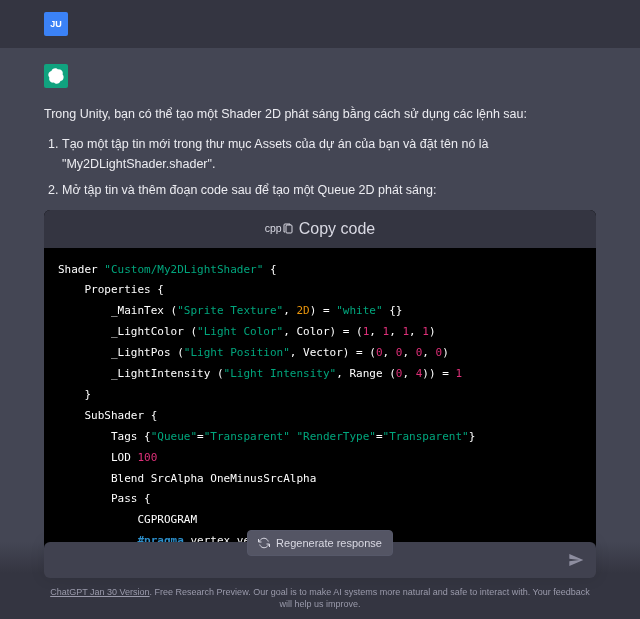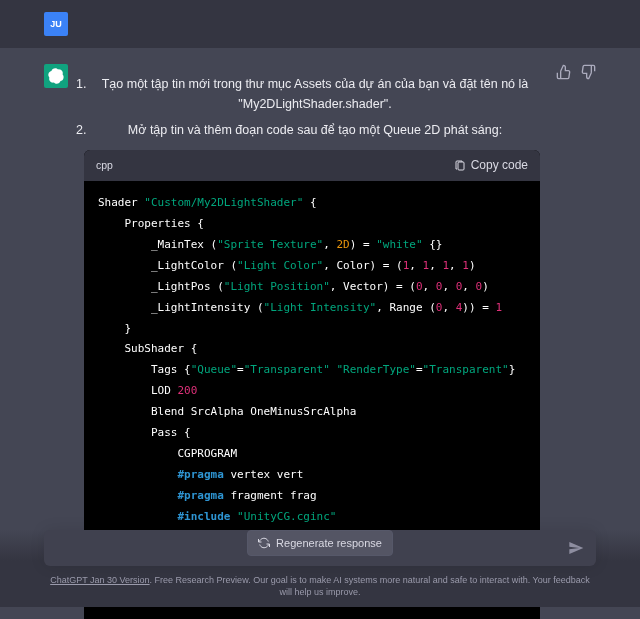"JU" .msg-row { flex-direction: none -> column }
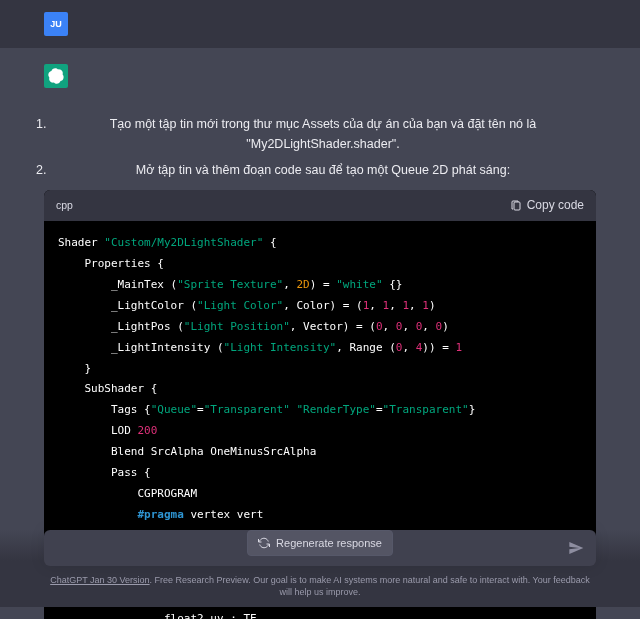"Trong Unity, bạn có thể" p { html: none -> <p>Trong Unity, bạn có thể tạo một Shader 2D phát sáng bằng cách sử dụng các lệnh sau:</p> }
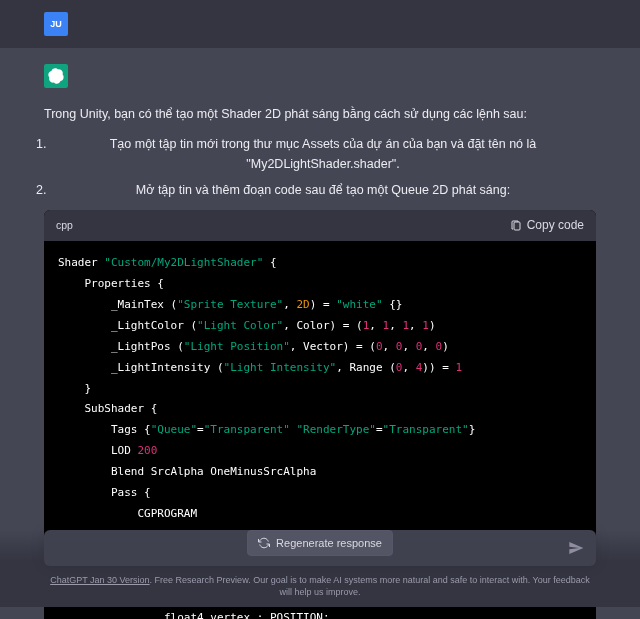"Tạo một tập tin mới" ol { margin: 10px 0 10px 6px -> 10px 0 10px 18px; text-align: center -> none }
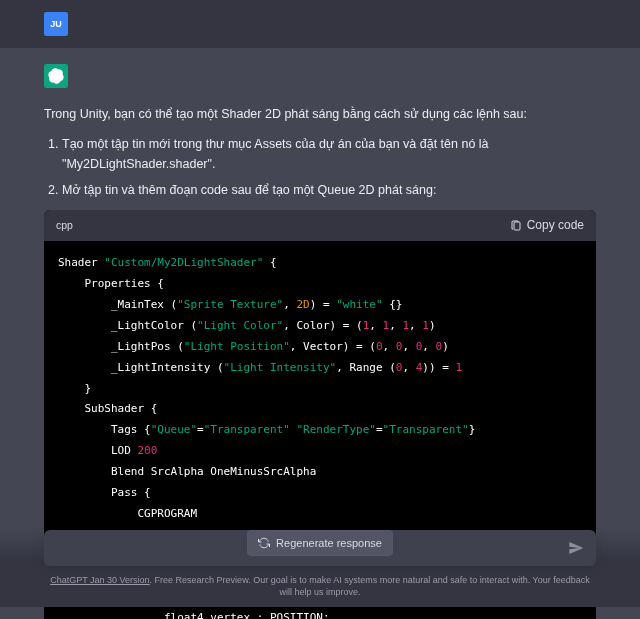"cpp" .code-head { justify-content: space-between -> center }
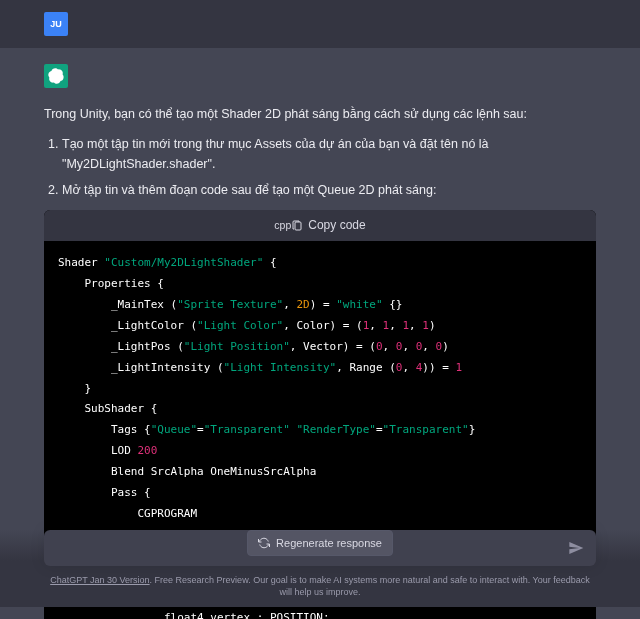"Copy code" .copy-btn { font-size: 12px -> 16px }
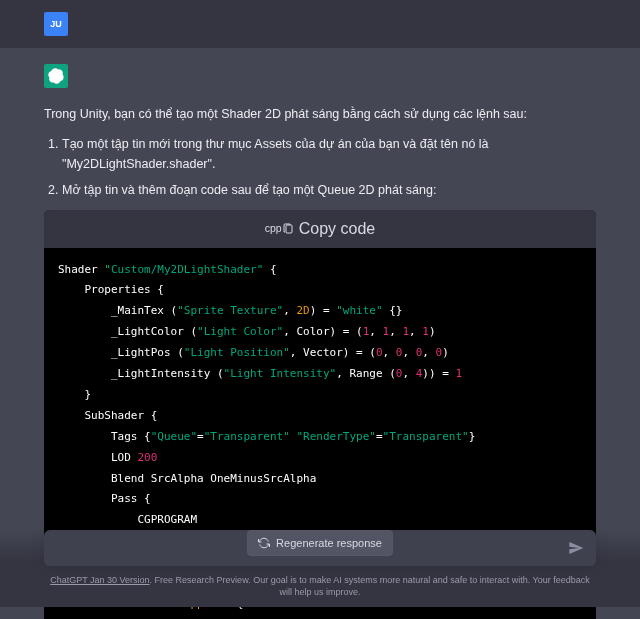"200" span.tk-num { text: 200 -> 100 }
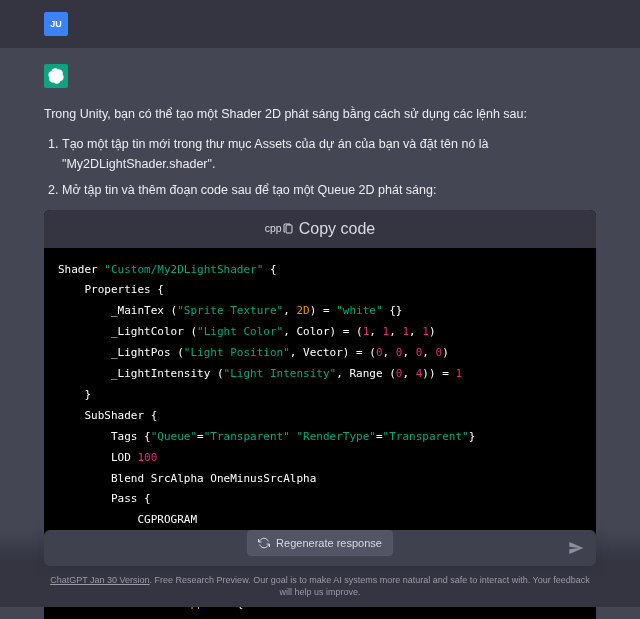"ChatGPT Jan 30 Version. Free" .input-area { bottom: 12px -> 0 }
